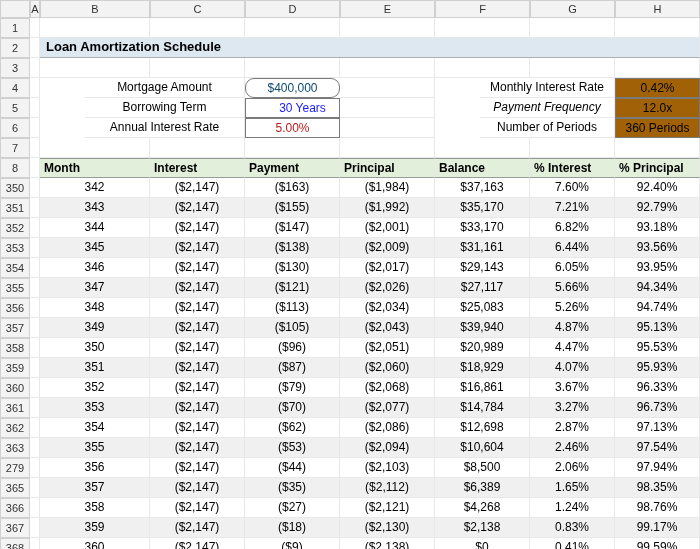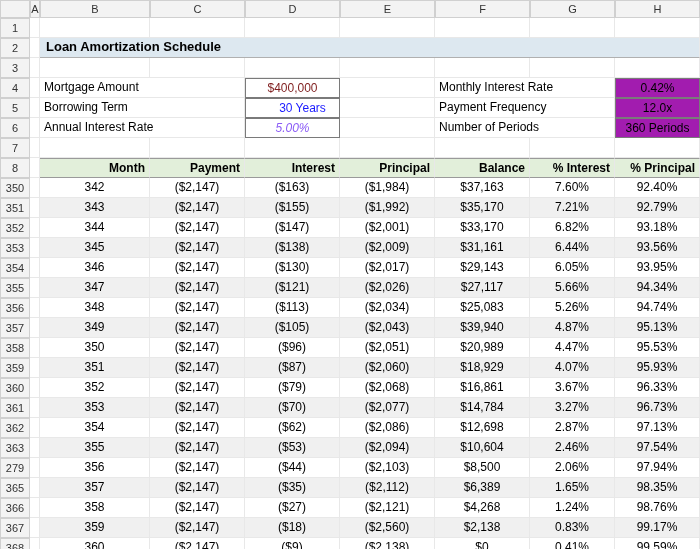"Mortgage Amount" .label { margin-left: none -> 45px; text-align: left -> center }
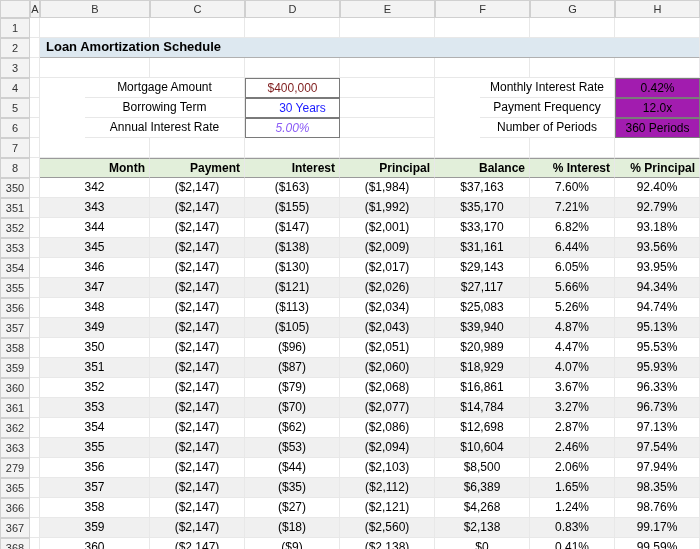"$400,000" div.cell { border-radius: none -> 9px; color: #7f1d1d -> #0c4a6e }
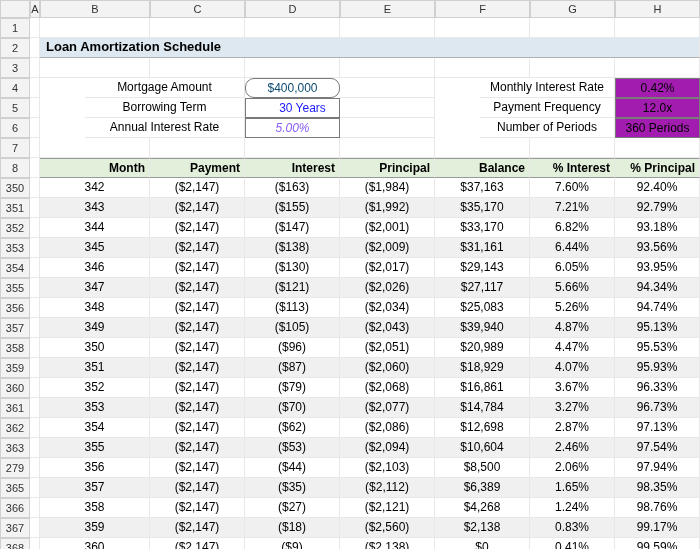"0.42%" .outbox { background: #a21caf -> #a16207 }
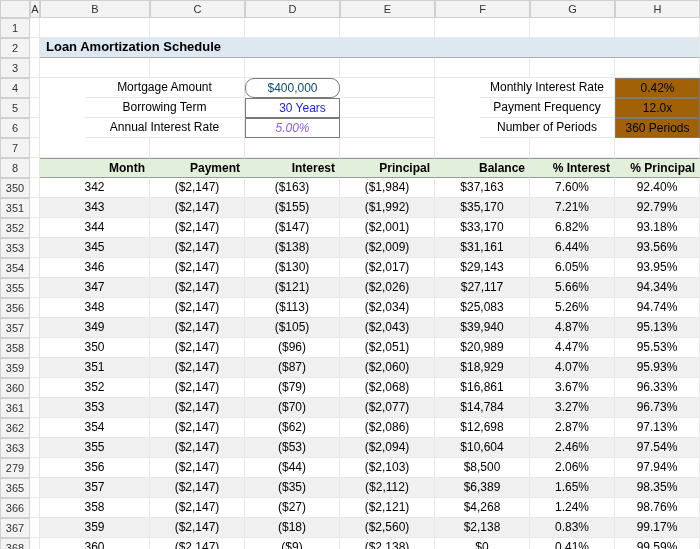"Payment Frequency" div.cell { font-style: none -> italic }
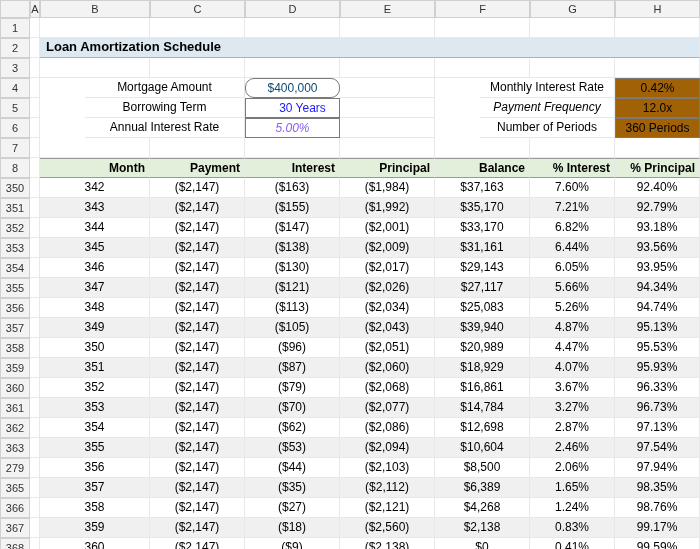"5.00%" div.cell { color: #8b5cf6 -> #b91c1c; font-style: italic -> none }
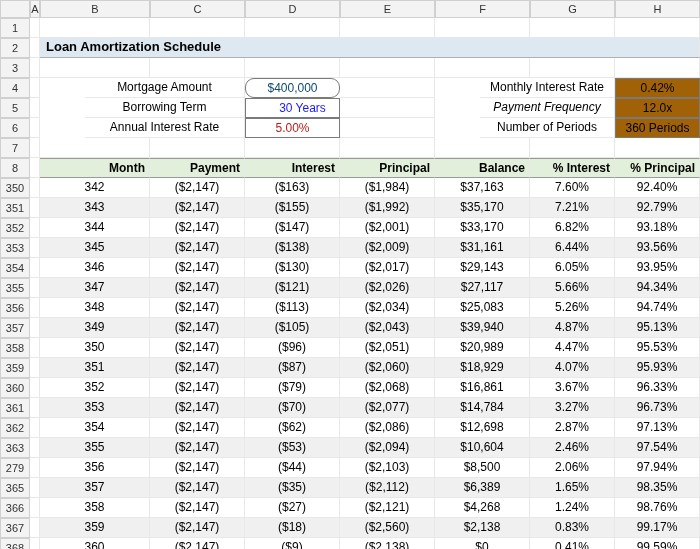"Month" .thead { text-align: right -> left }
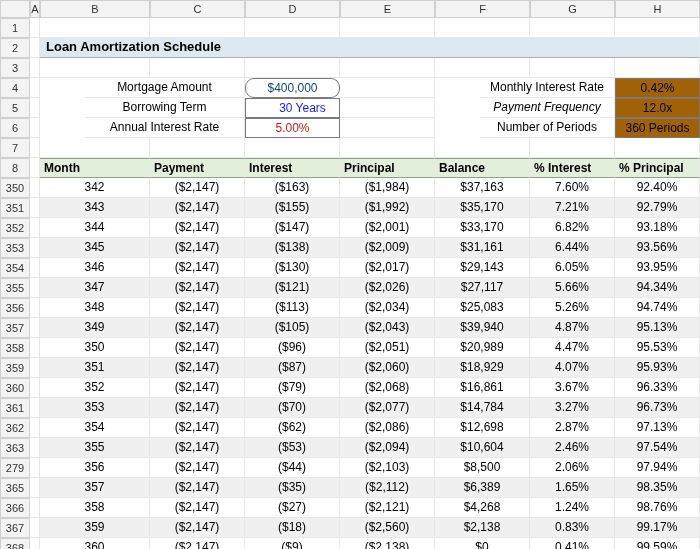"Payment" div.cell { order: before "Interest" -> after "Interest" }
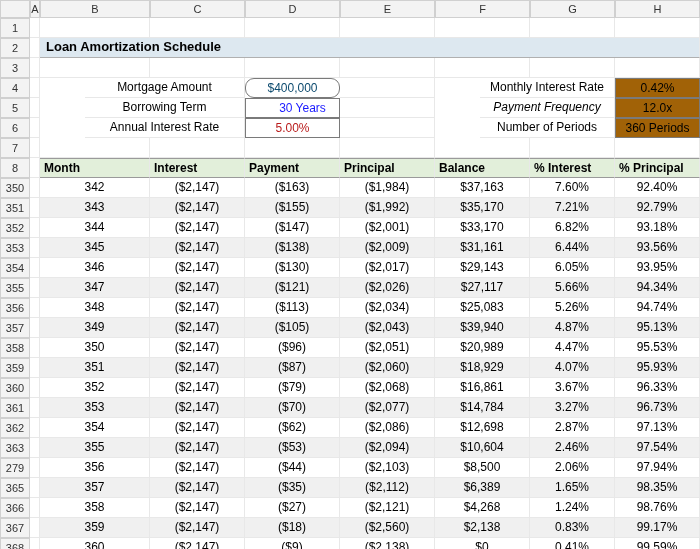"($2,560)" div.cell { text: $2,560 -> $2,130 }
